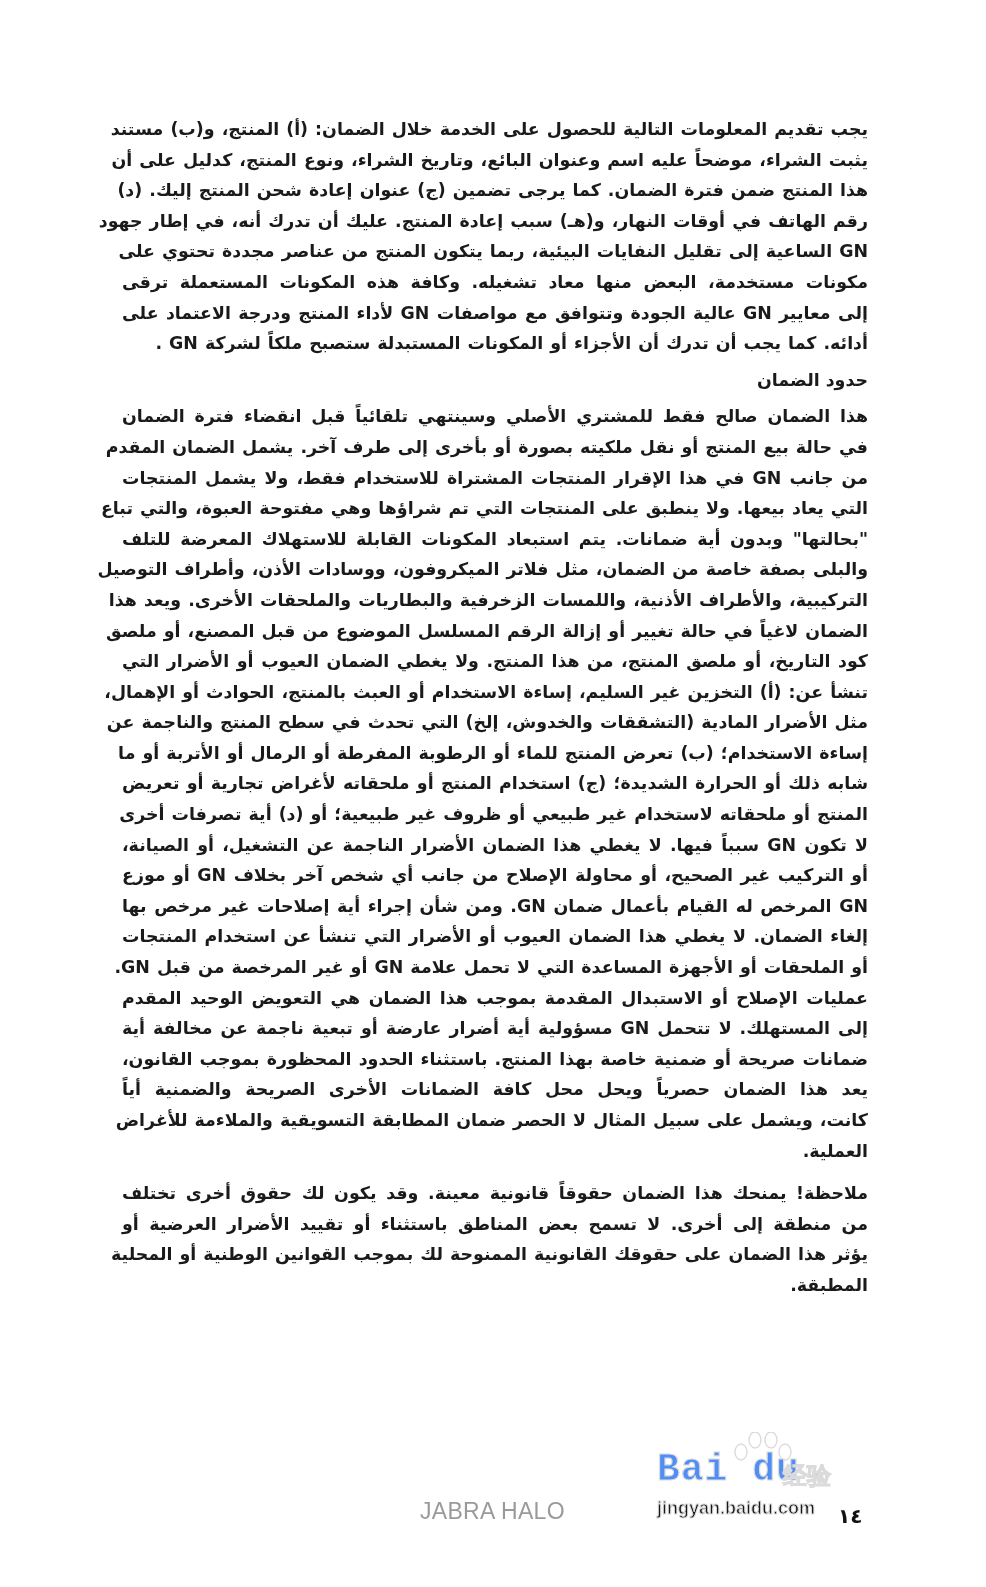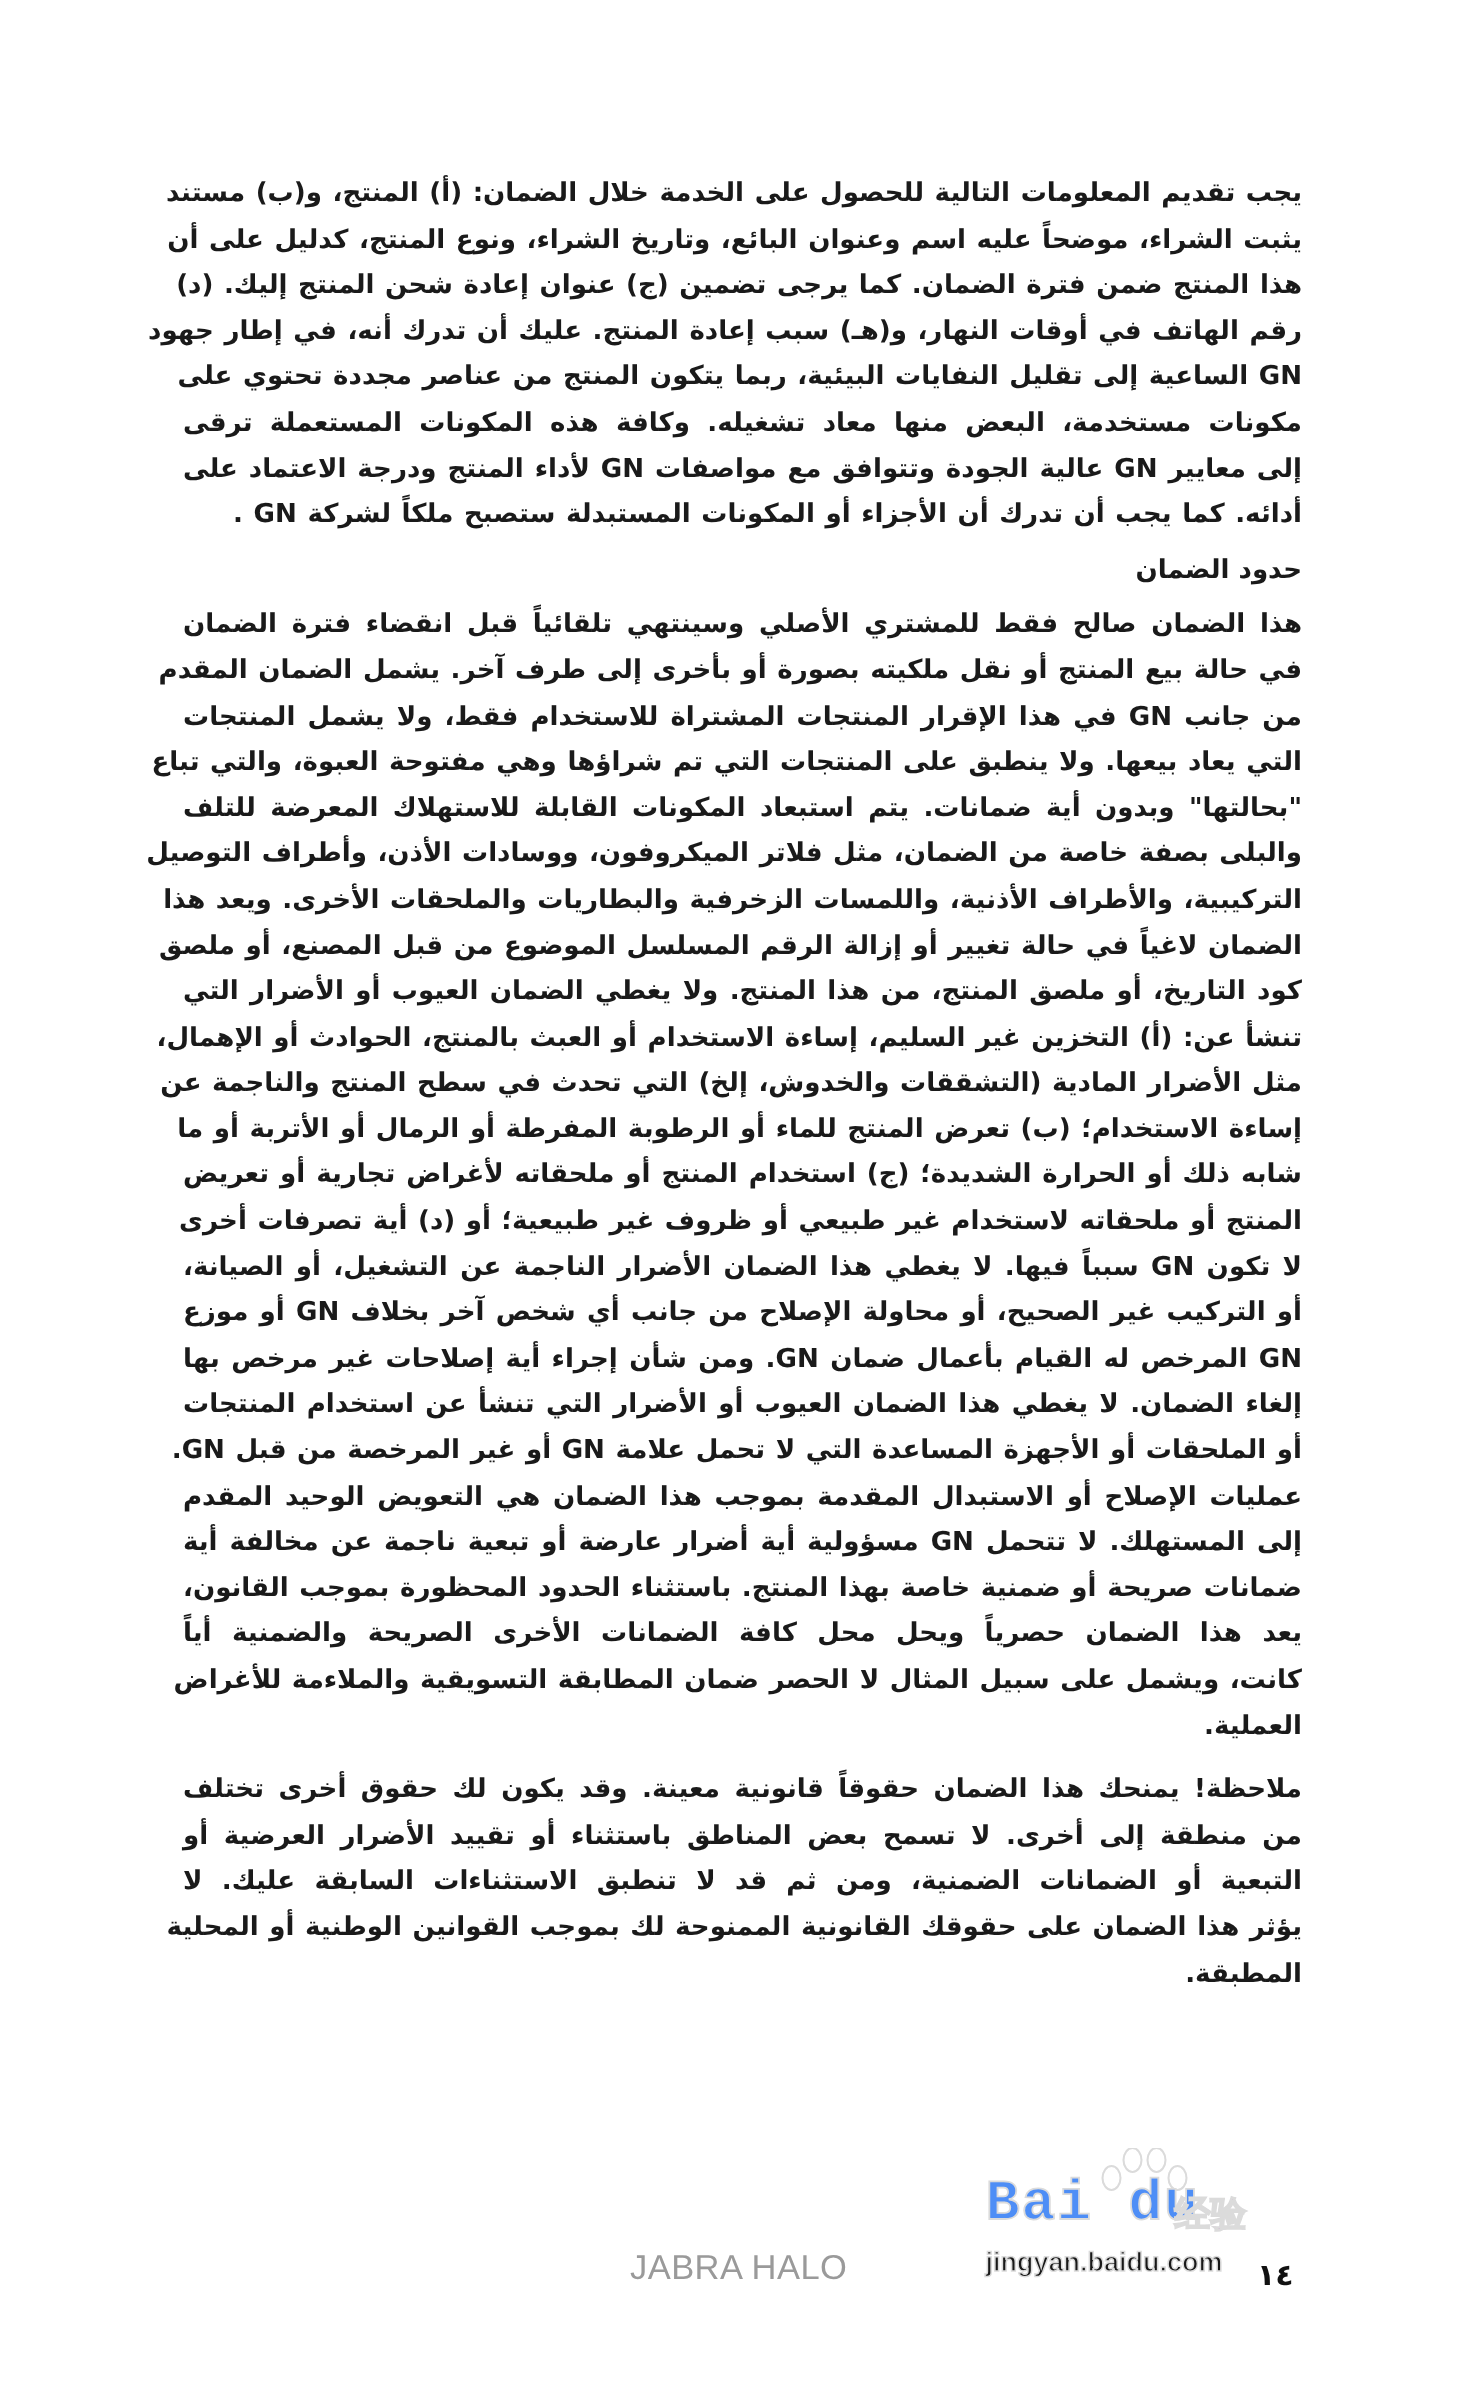"التبعية أو الضمانات الضمنية، ومن" span.line { html: <span>التبعية أو الضمانات الضمنية، ومن ثم قد لا تنطبق الاستثناءات السابقة عليك. لا</span> -> none }
